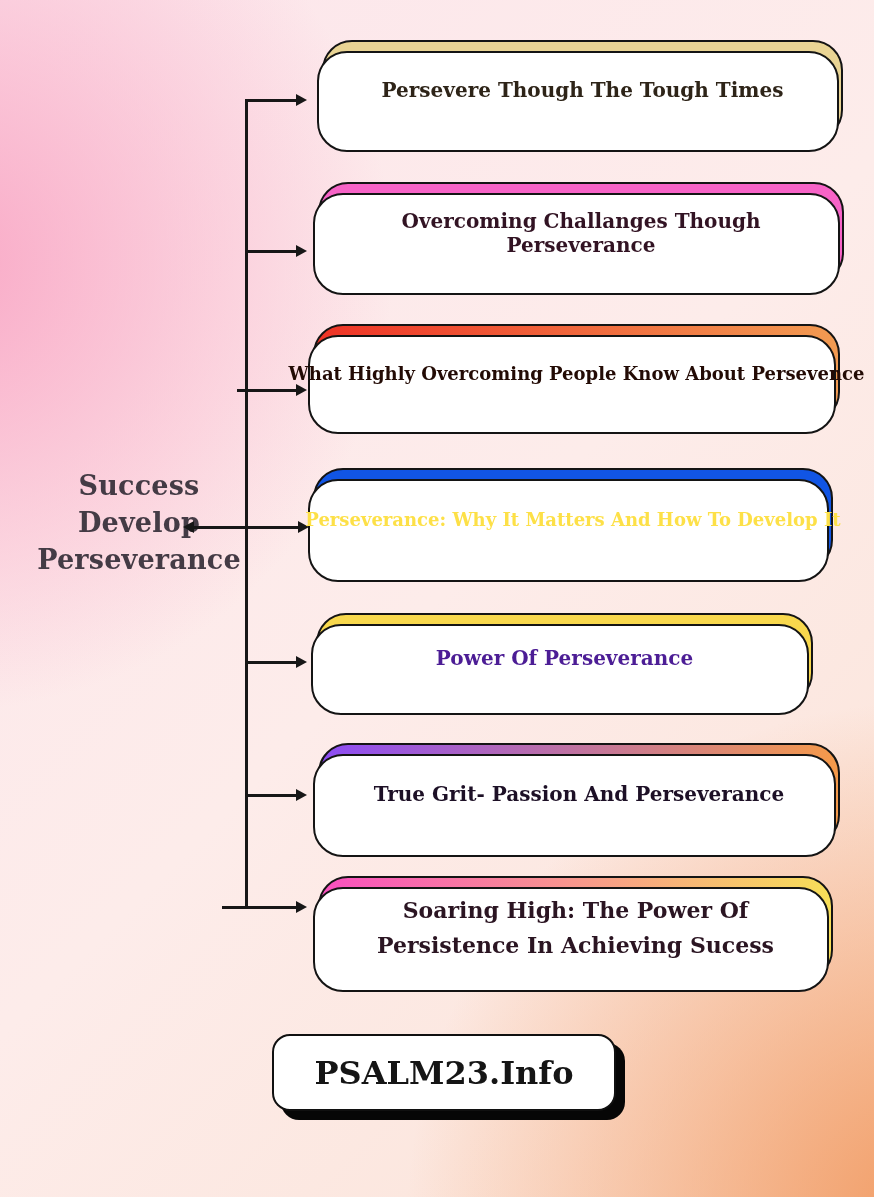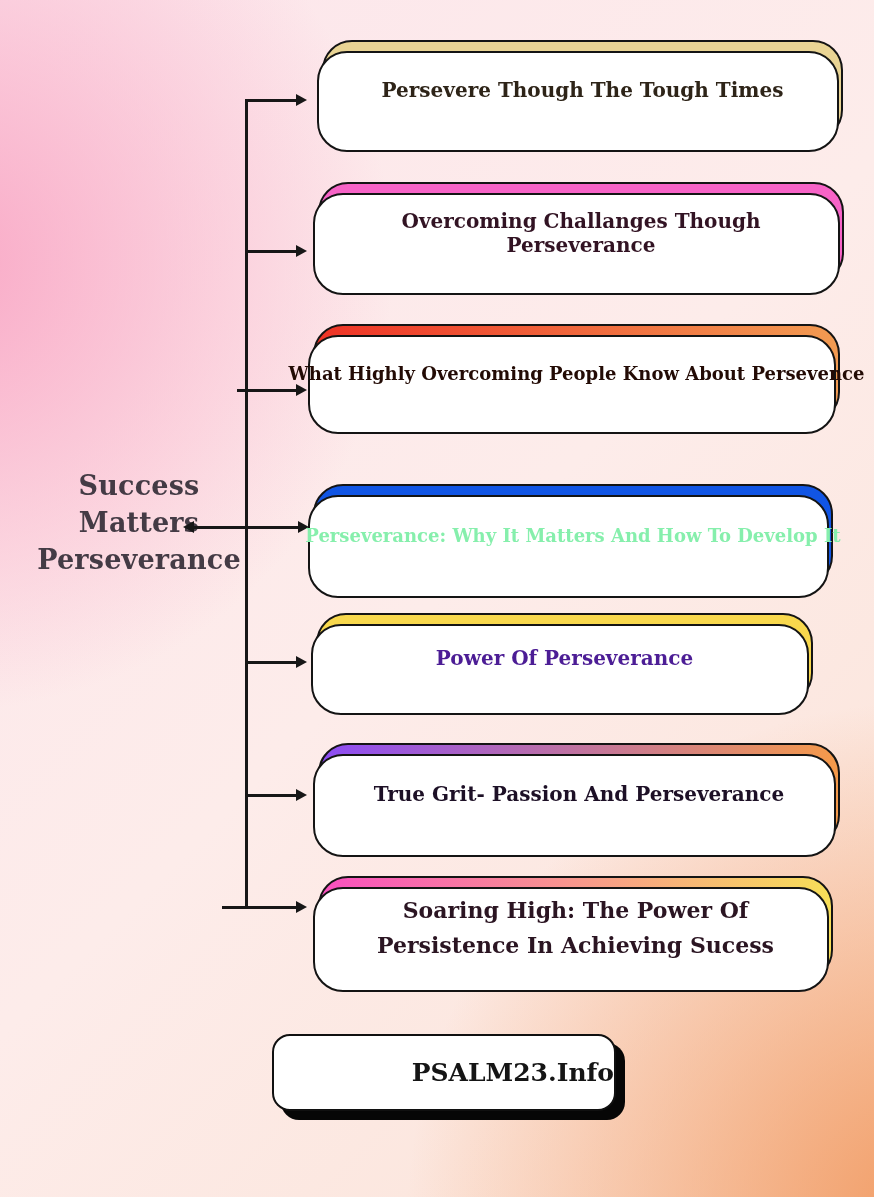"Matters" div { text: Matters -> Develop }
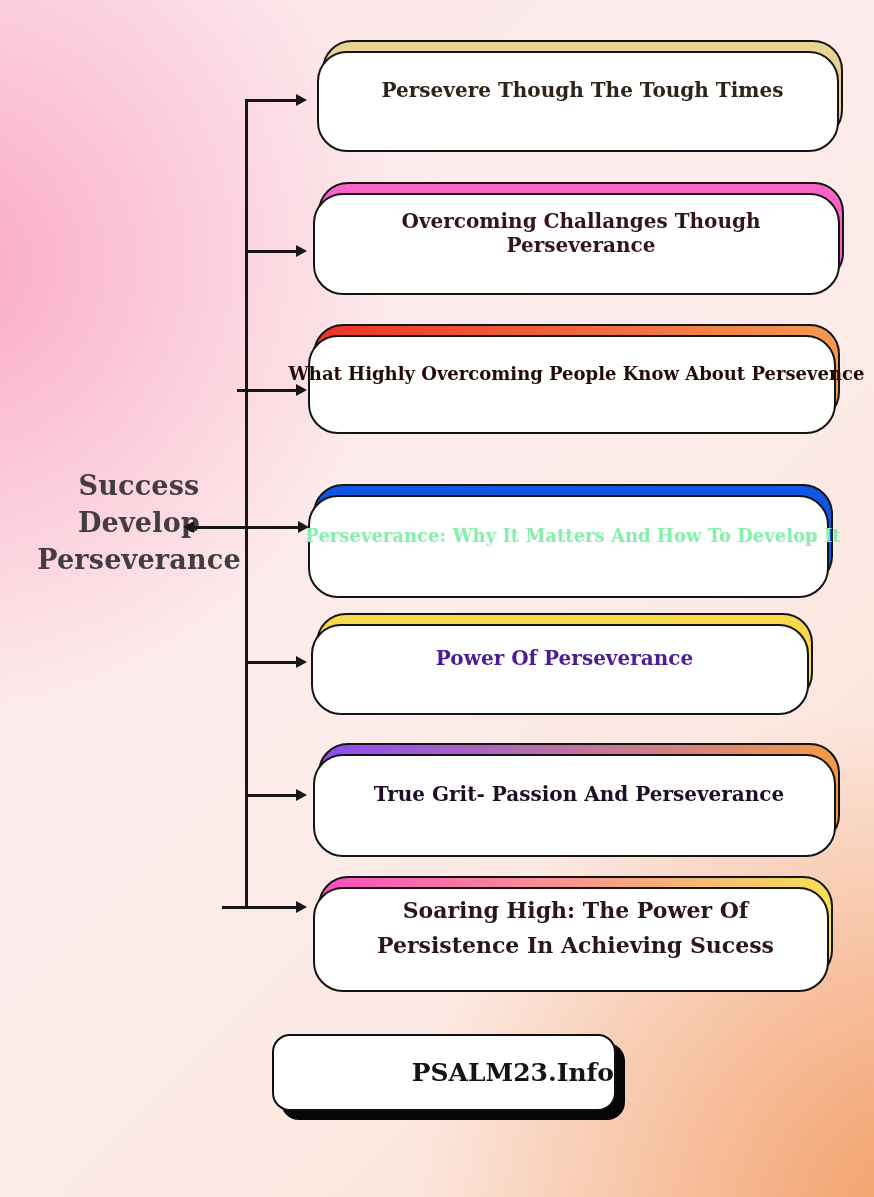"Perseverance: Why It Matters And" div.node { color: #86efac -> #fde047; margin-top: 16px -> none }
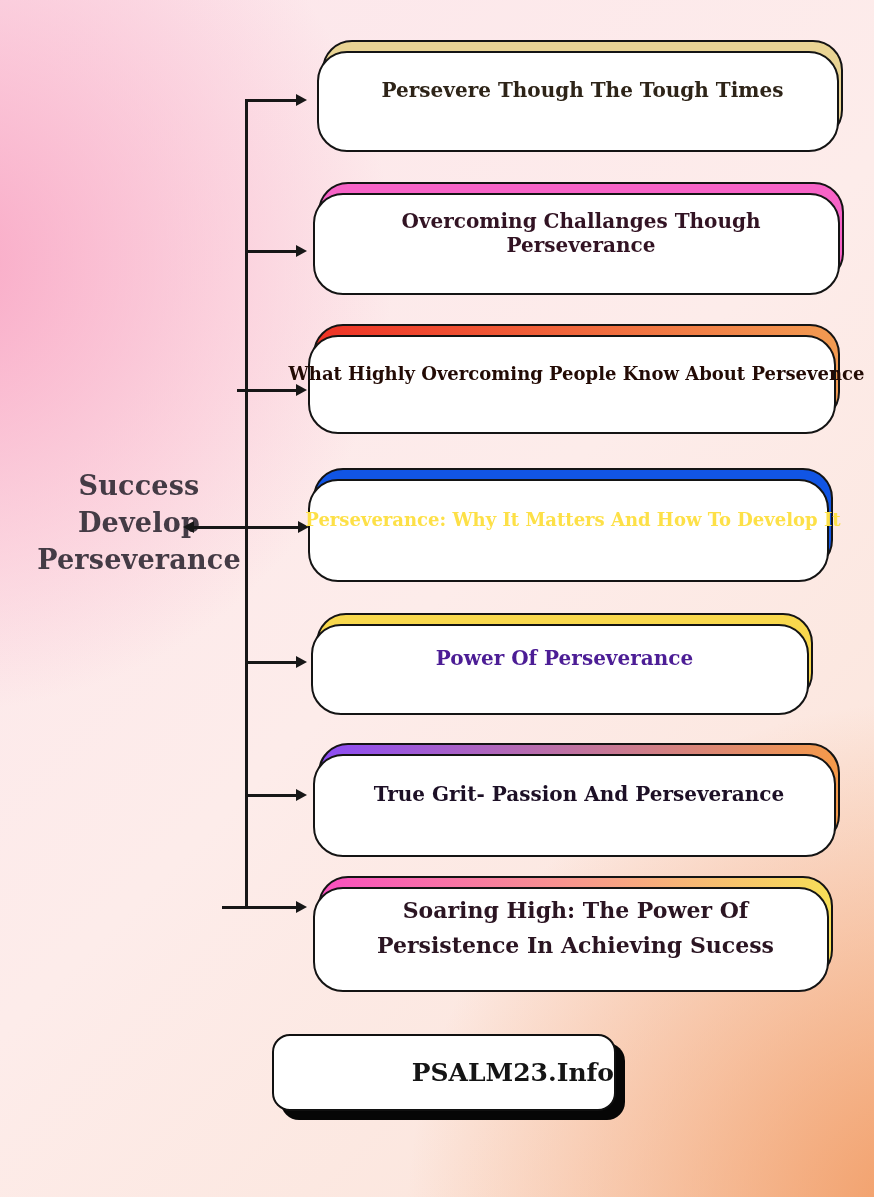"PSALM23.Info" .footer { font-size: 25px -> 32px; justify-content: flex-end -> center }
